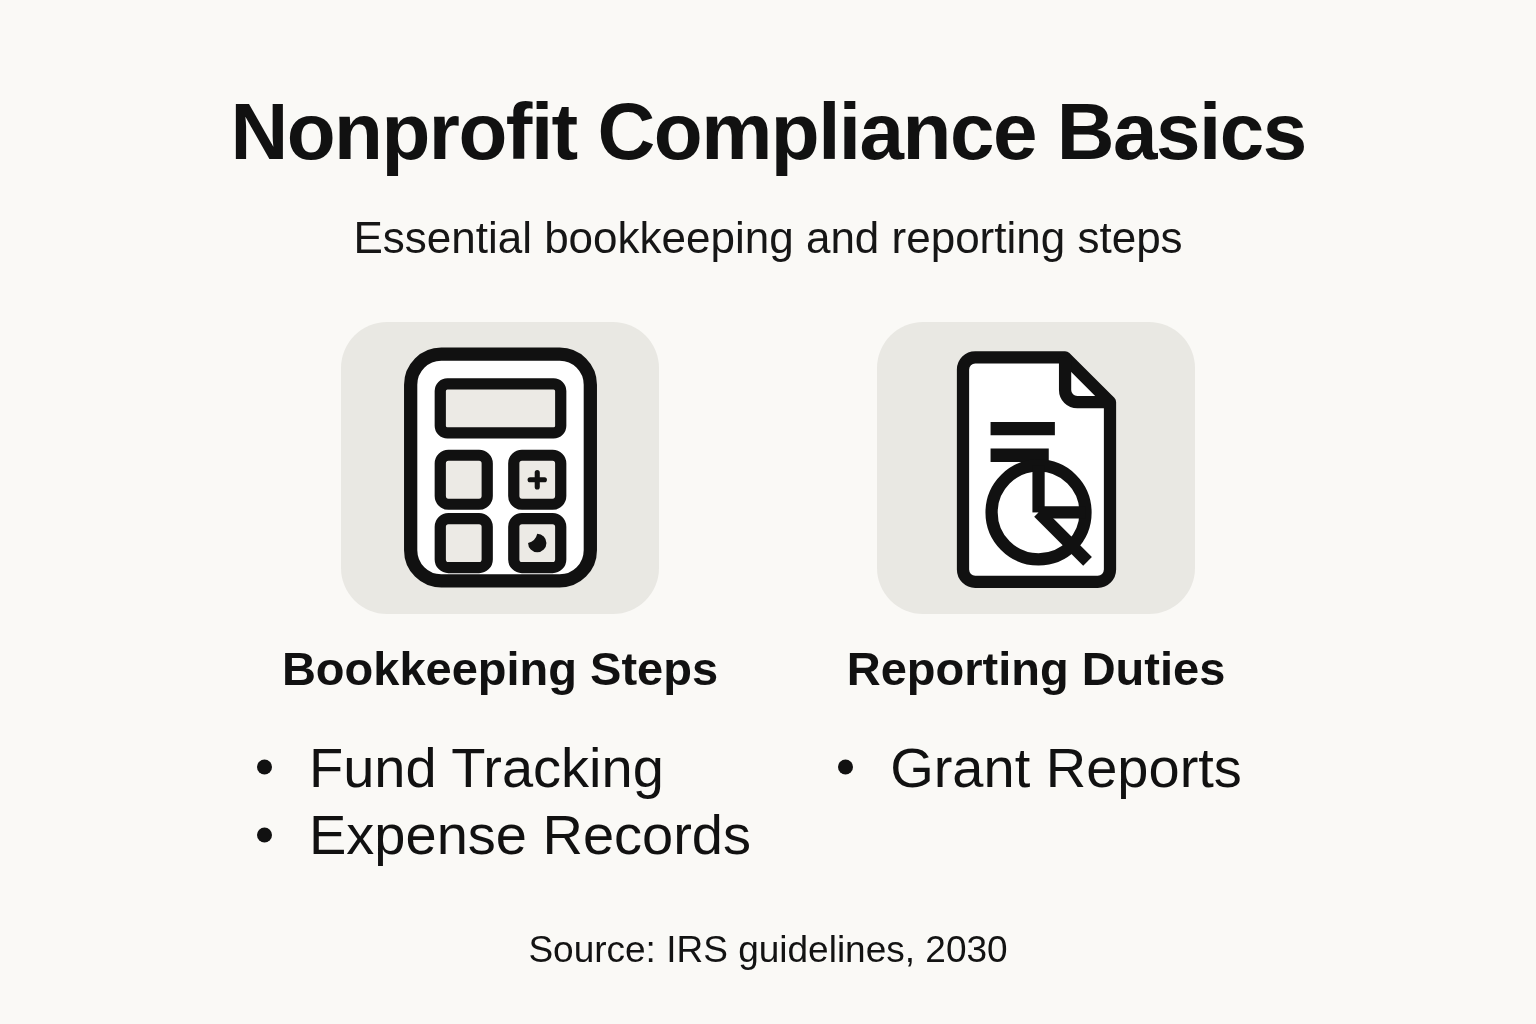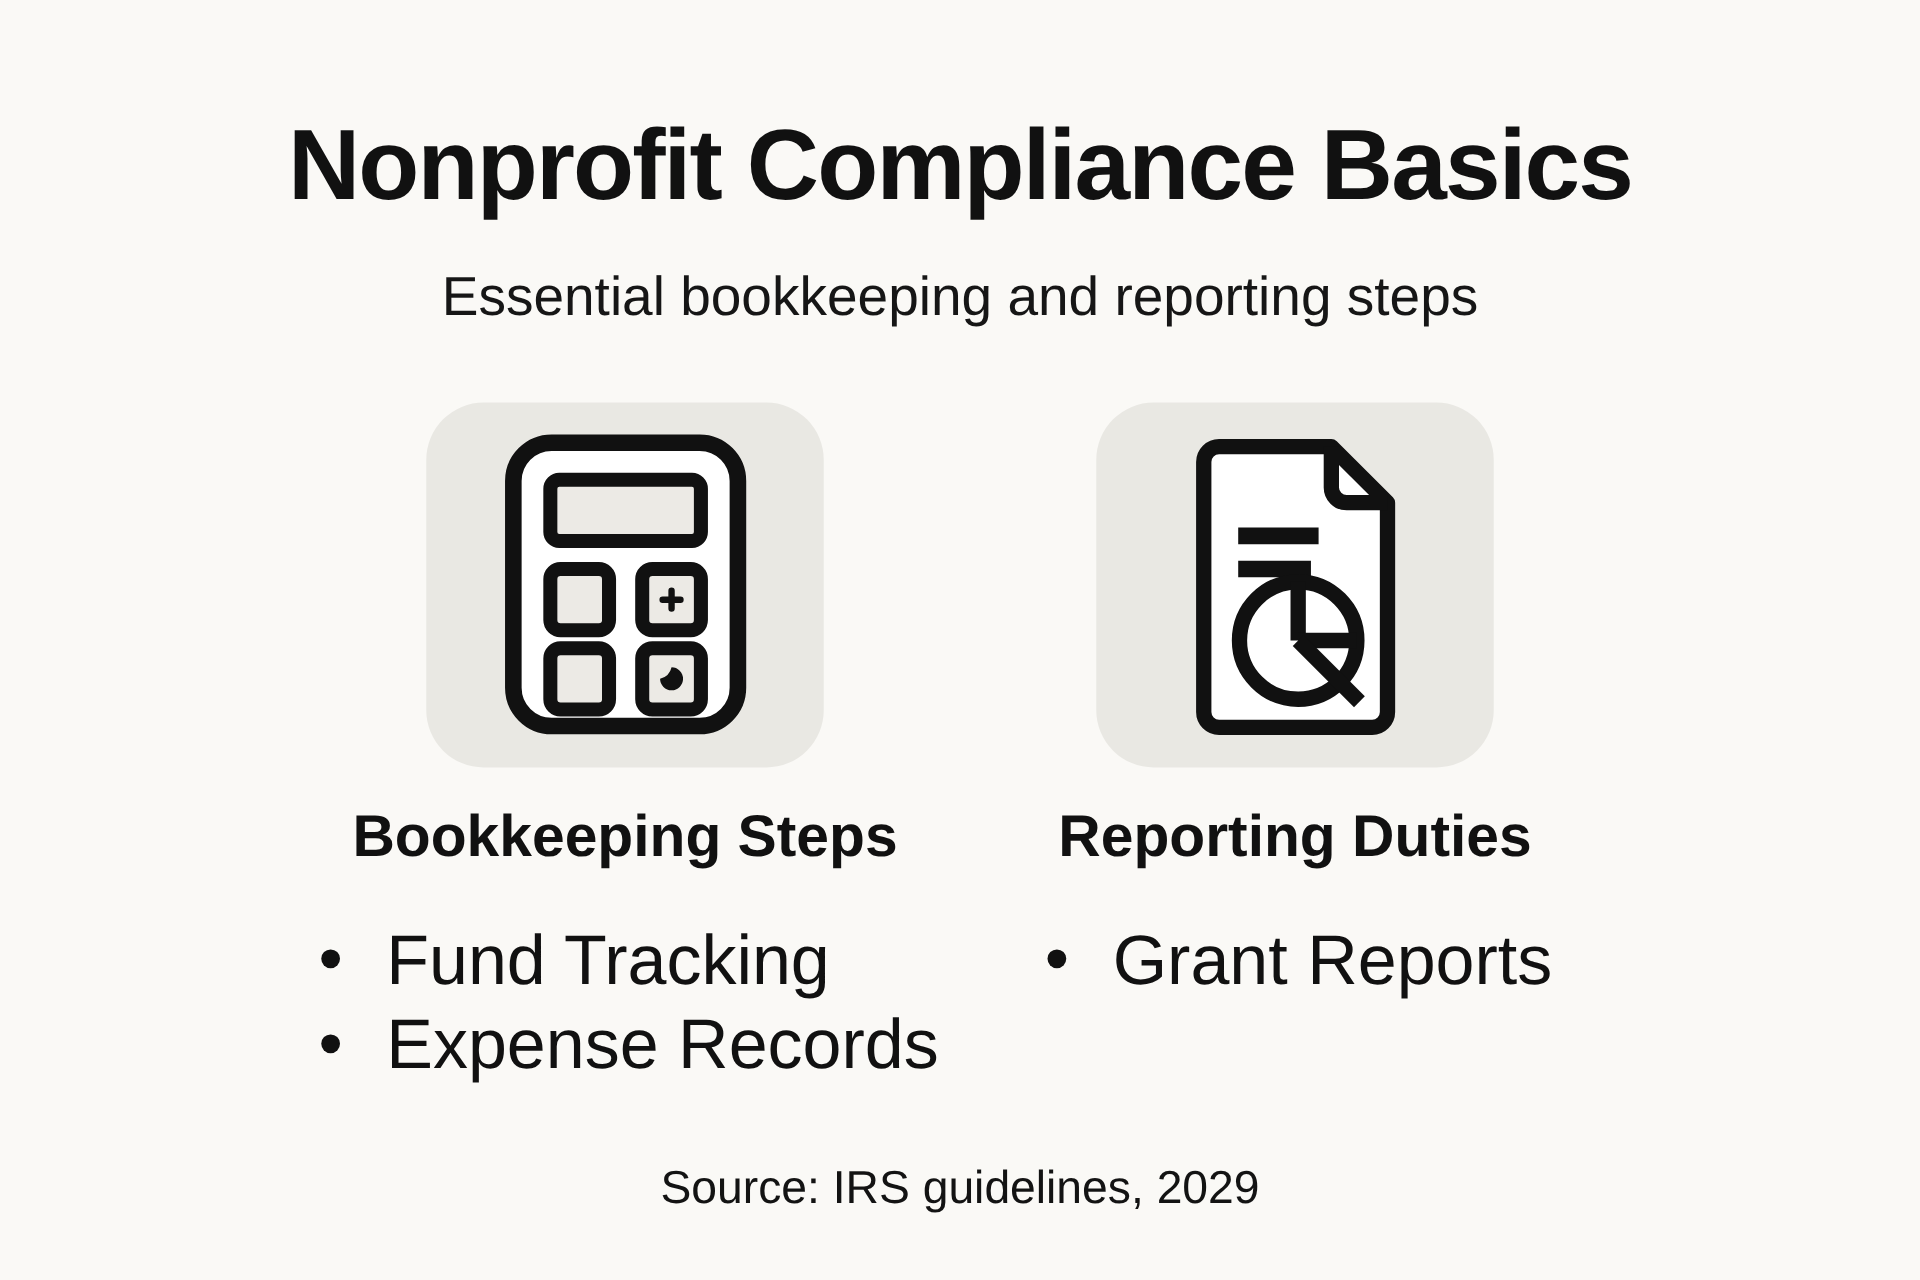"Source: IRS guidelines, 2029" p.source-note { text: 2029 -> 2030 }
